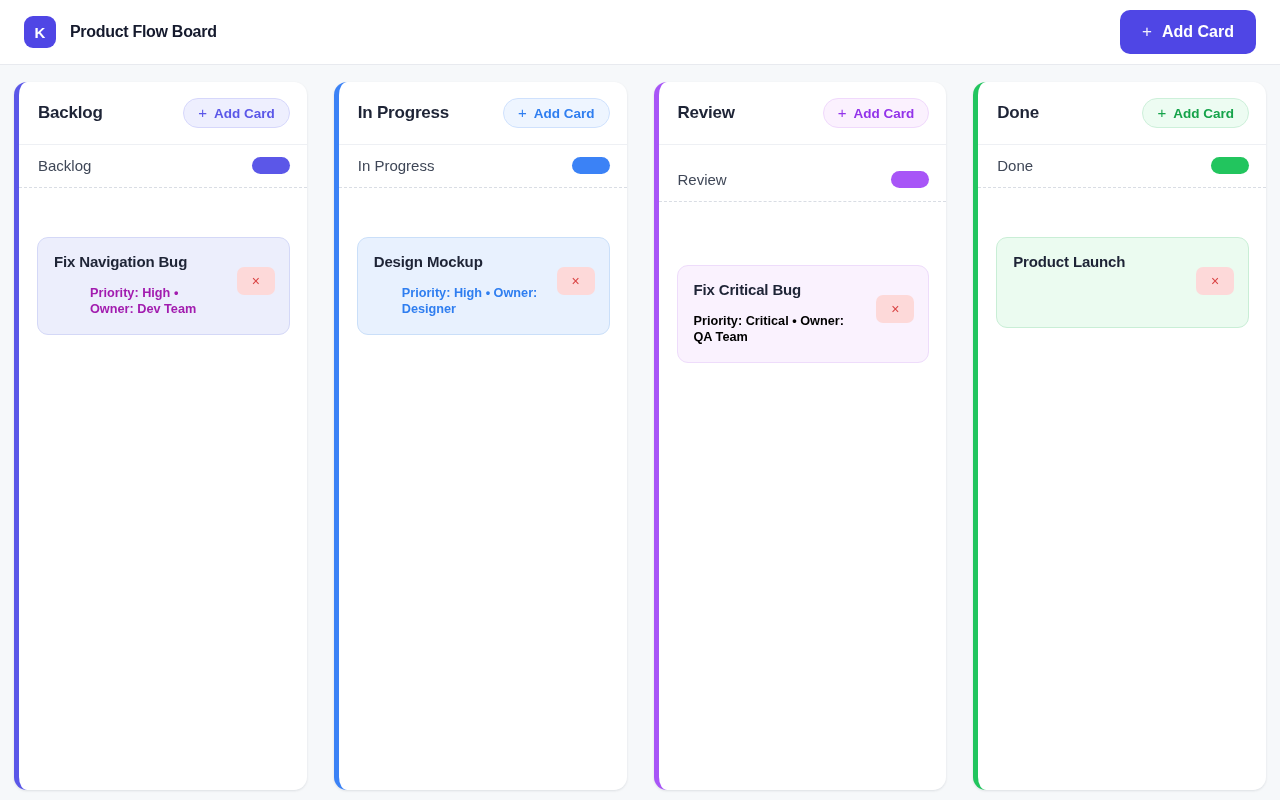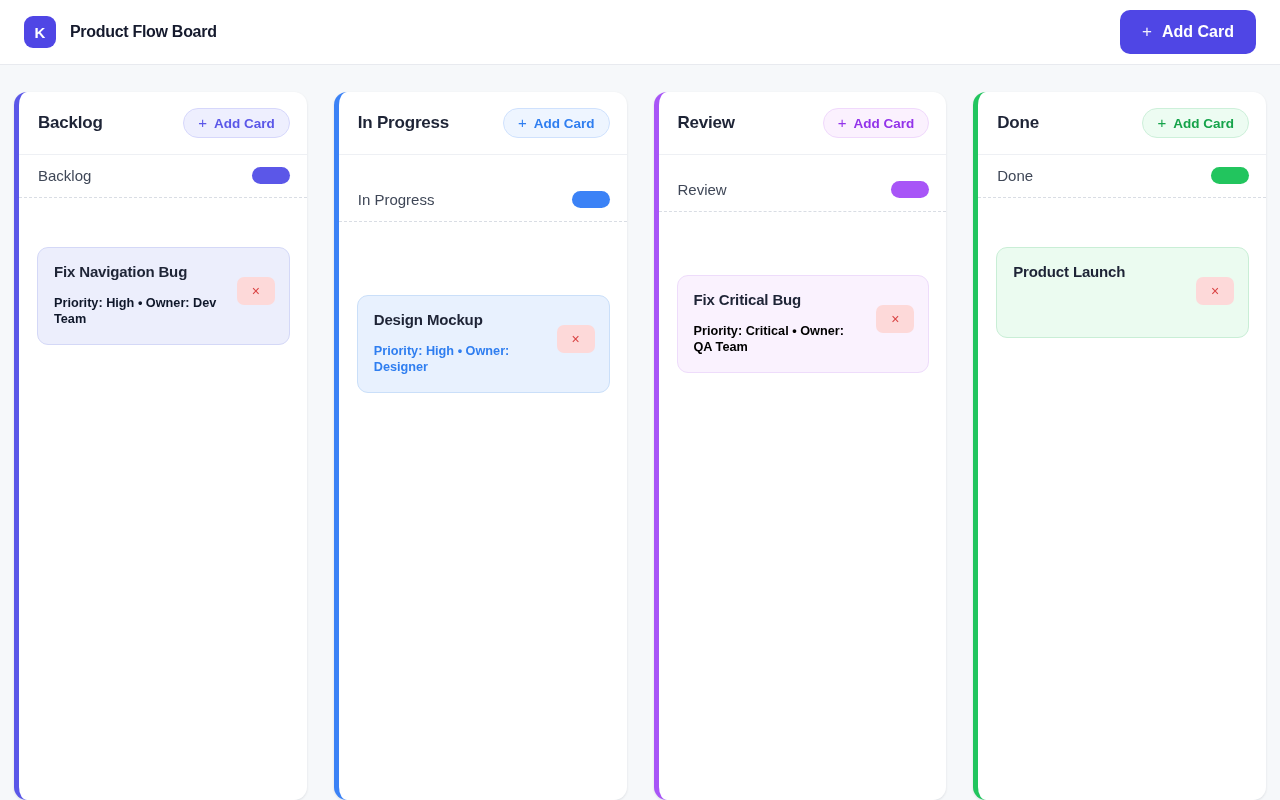"Backlog" .board { align-items: flex-end -> flex-start }
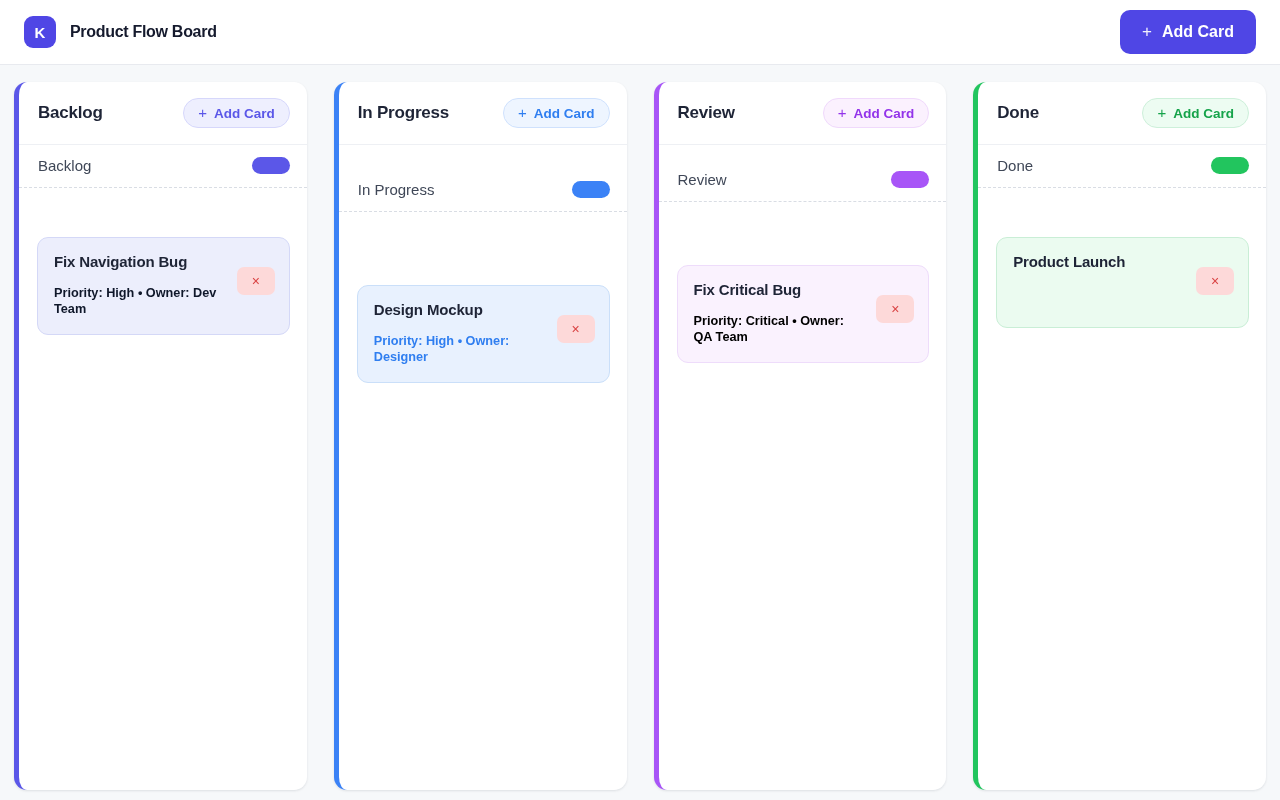"In Progress" div.column { gap: 24px -> none }
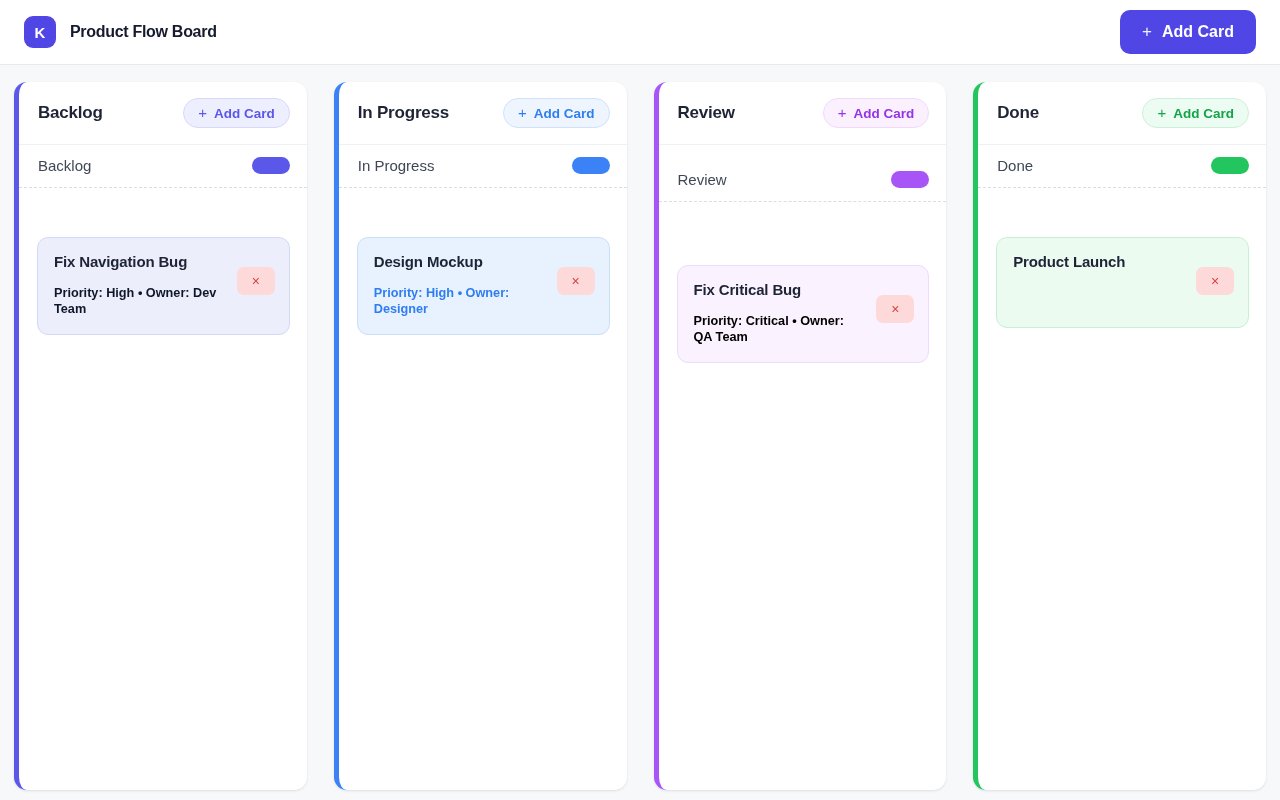"Priority: High • Owner: Dev" div.card-meta { color: #0f172a -> #a21caf; margin-left: none -> 36px }
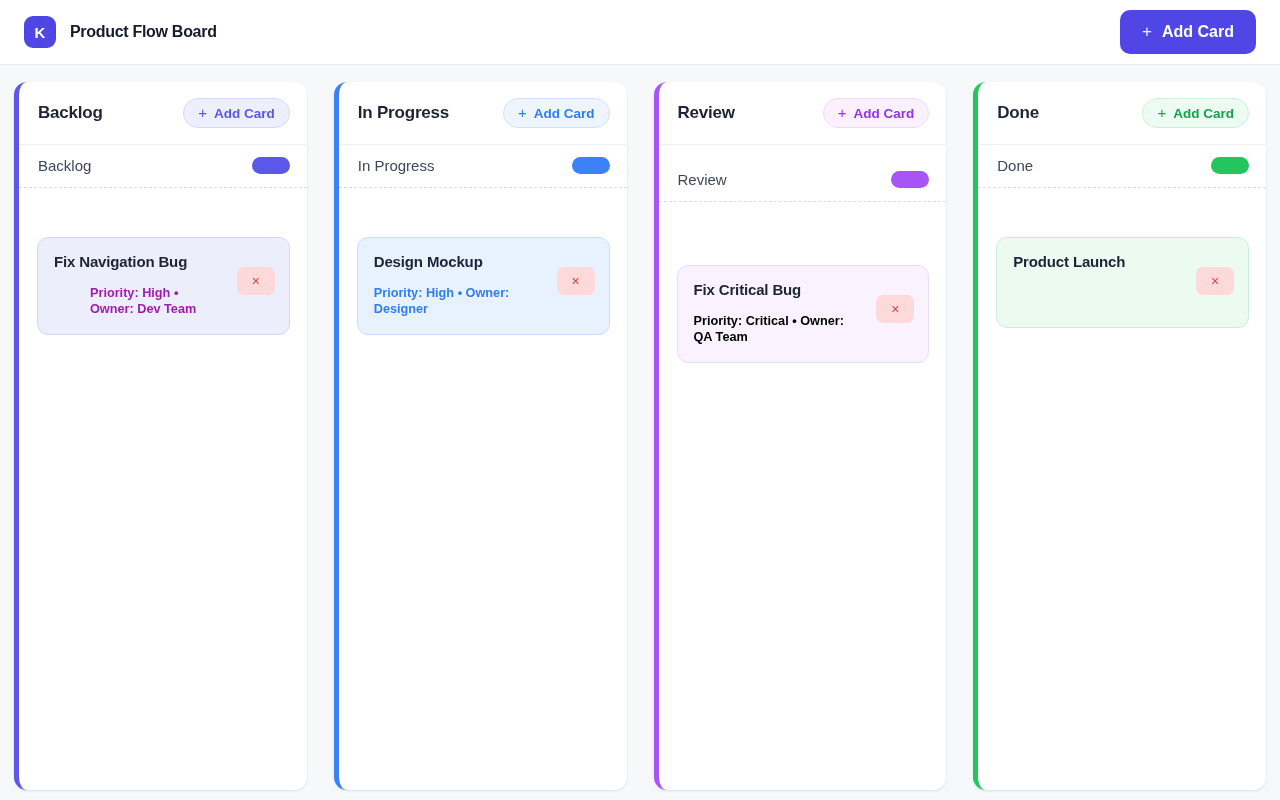"Priority: High • Owner: Designer" div.card-meta { margin-left: none -> 28px }
